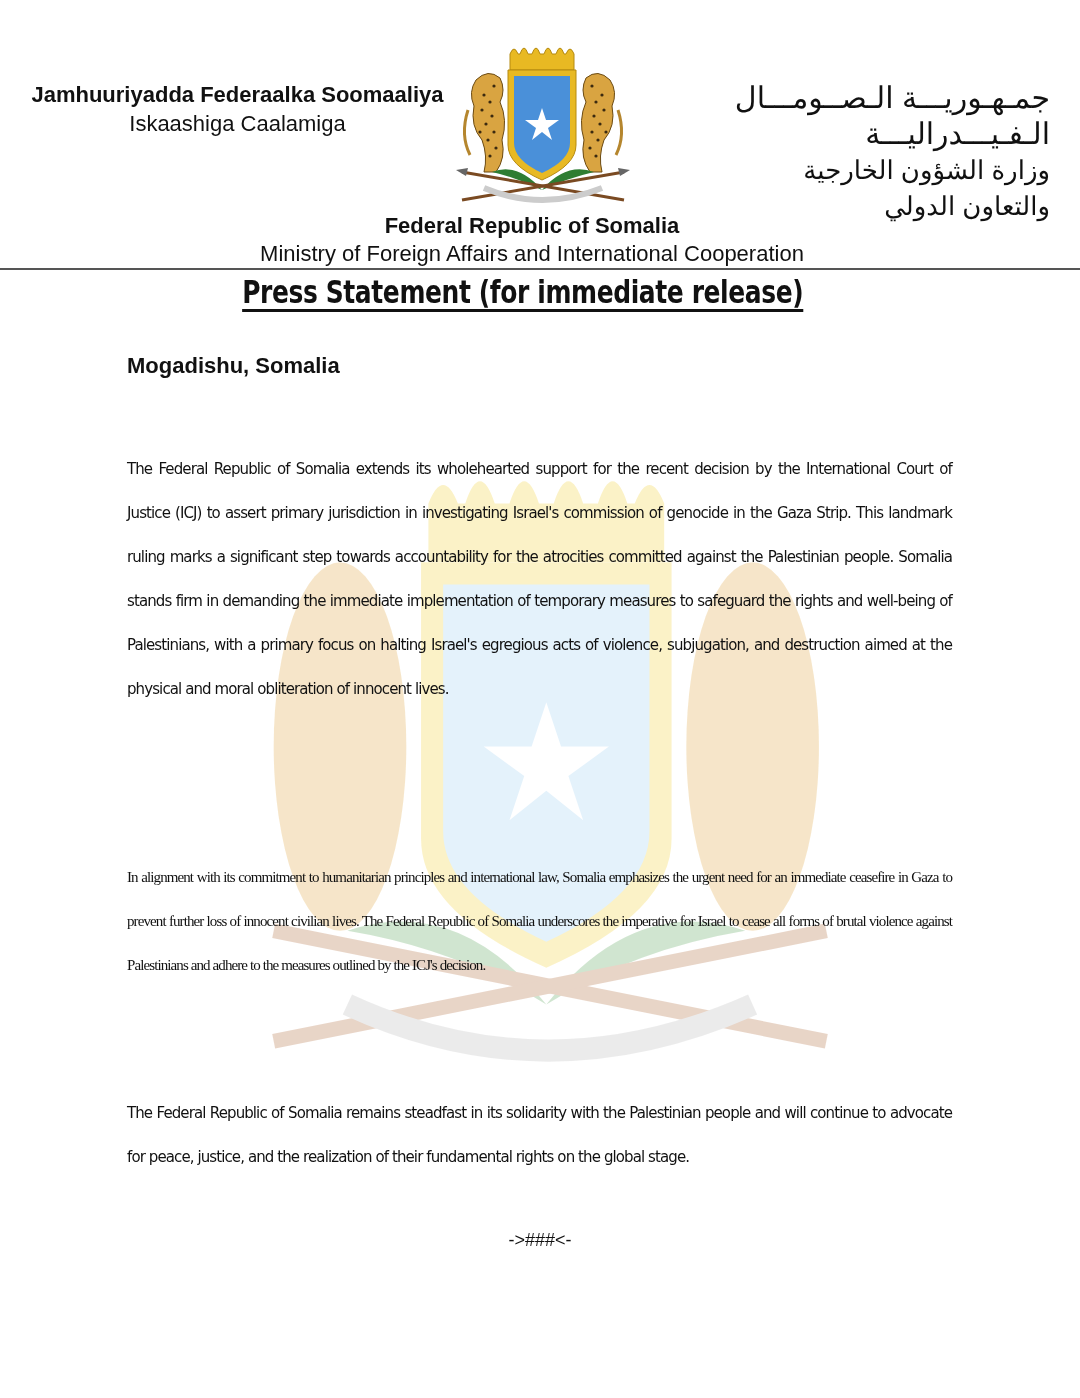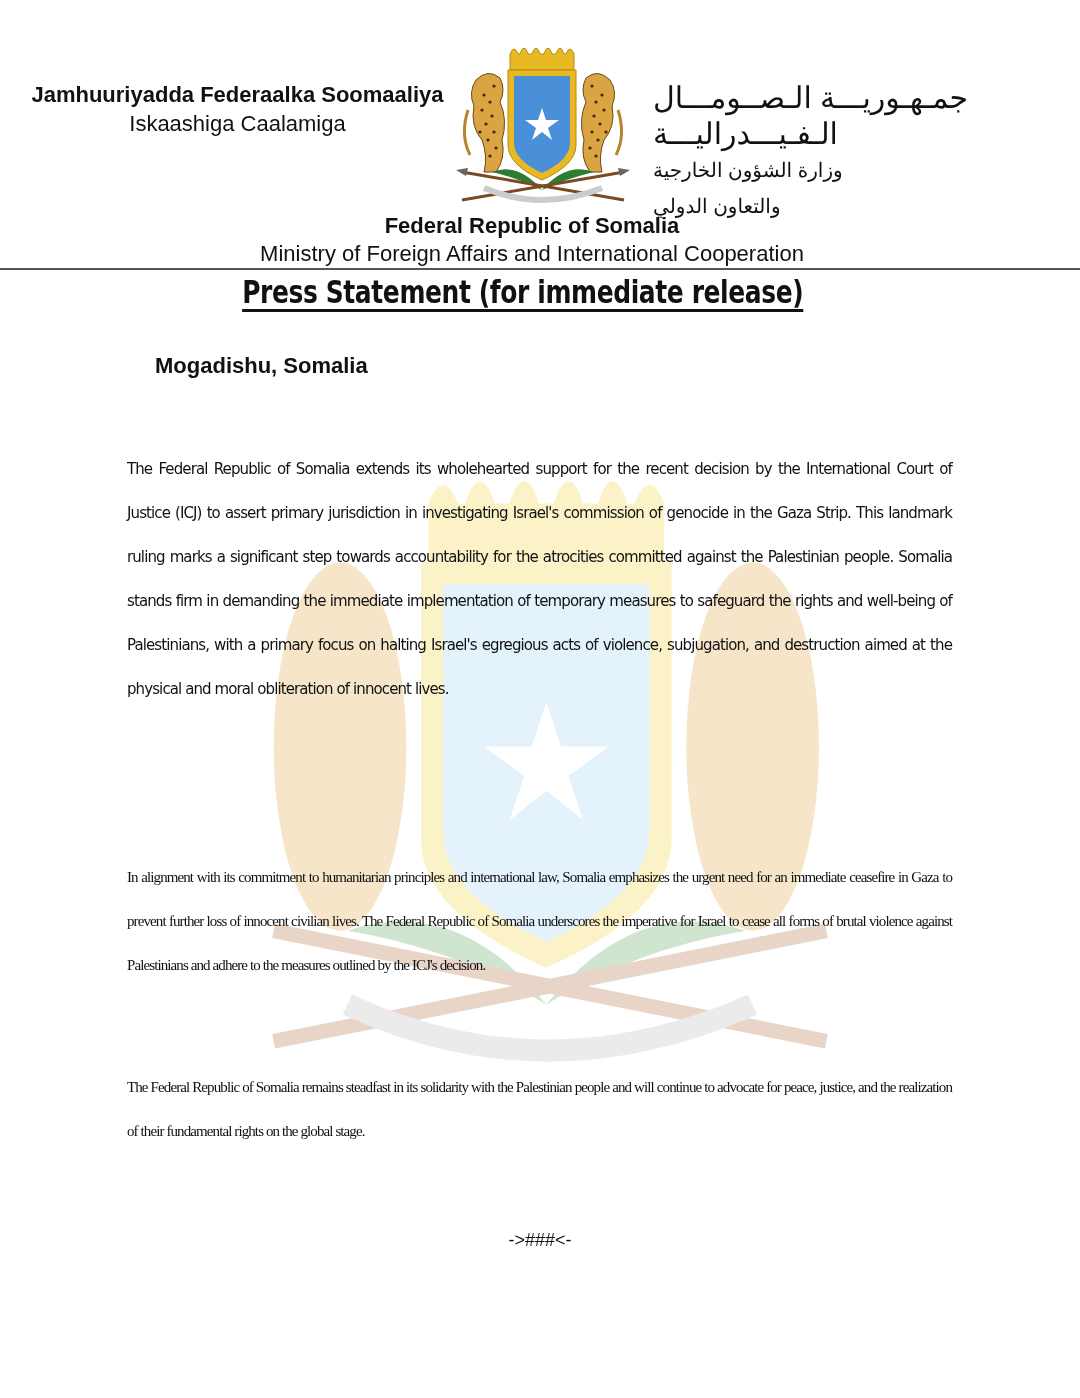"جمـهـوريـــة الـصــومـــال" .hdr-right { left: 653px -> 630px; text-align: left -> right }
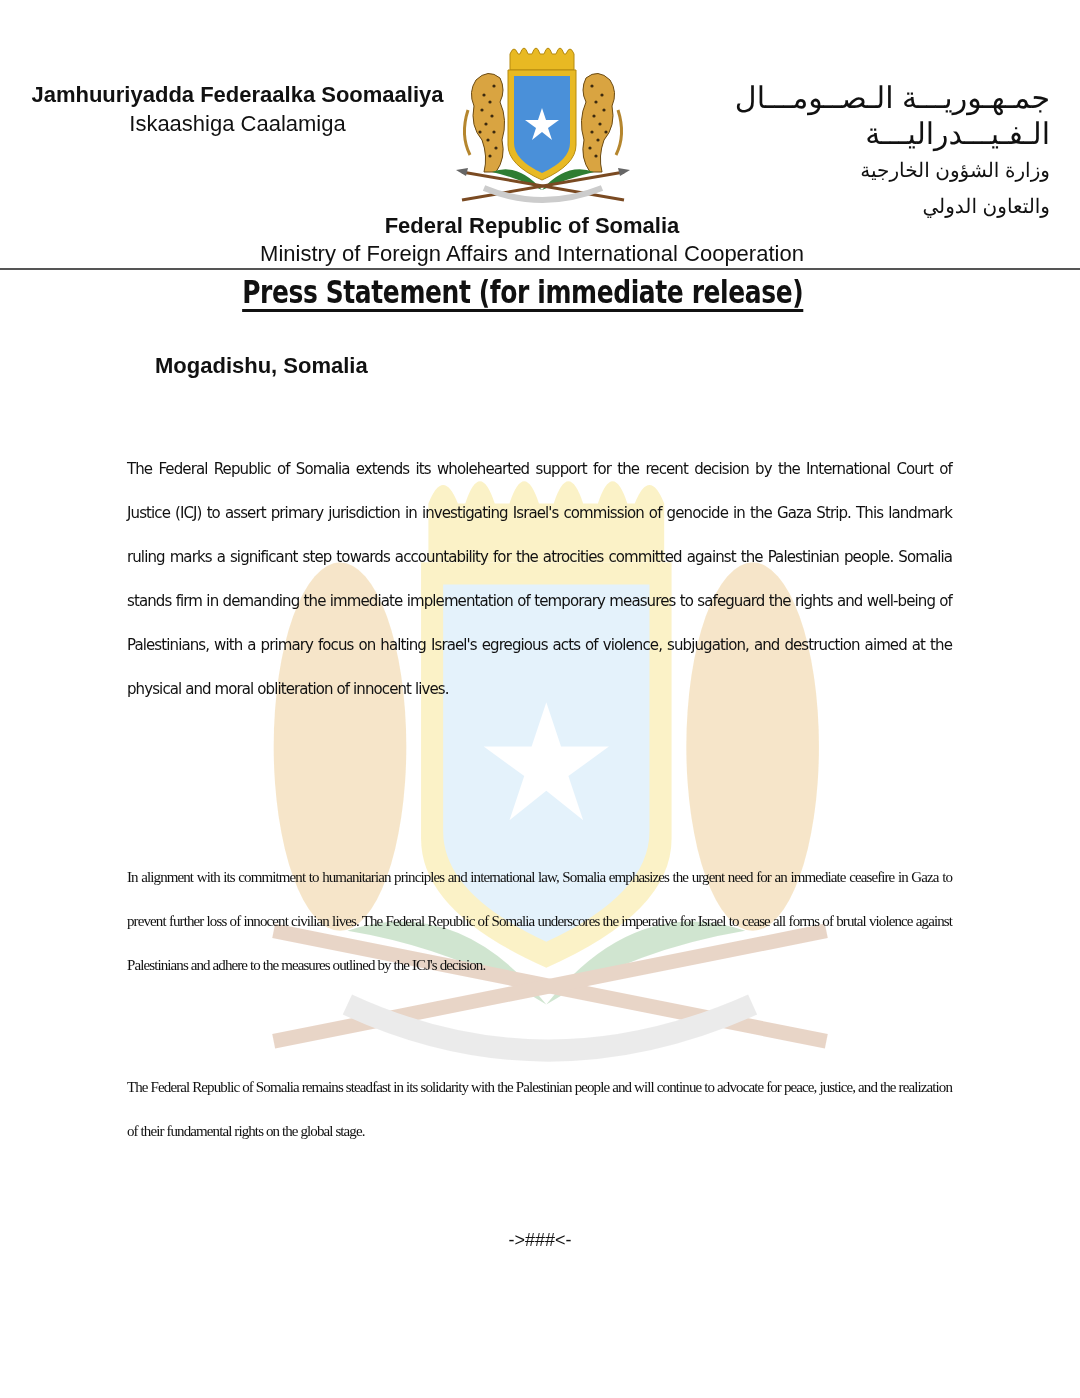"وزارة الشؤون الخارجية" .hdr-right .a2, .hdr-right .a3 { font-size: 20px -> 26px }
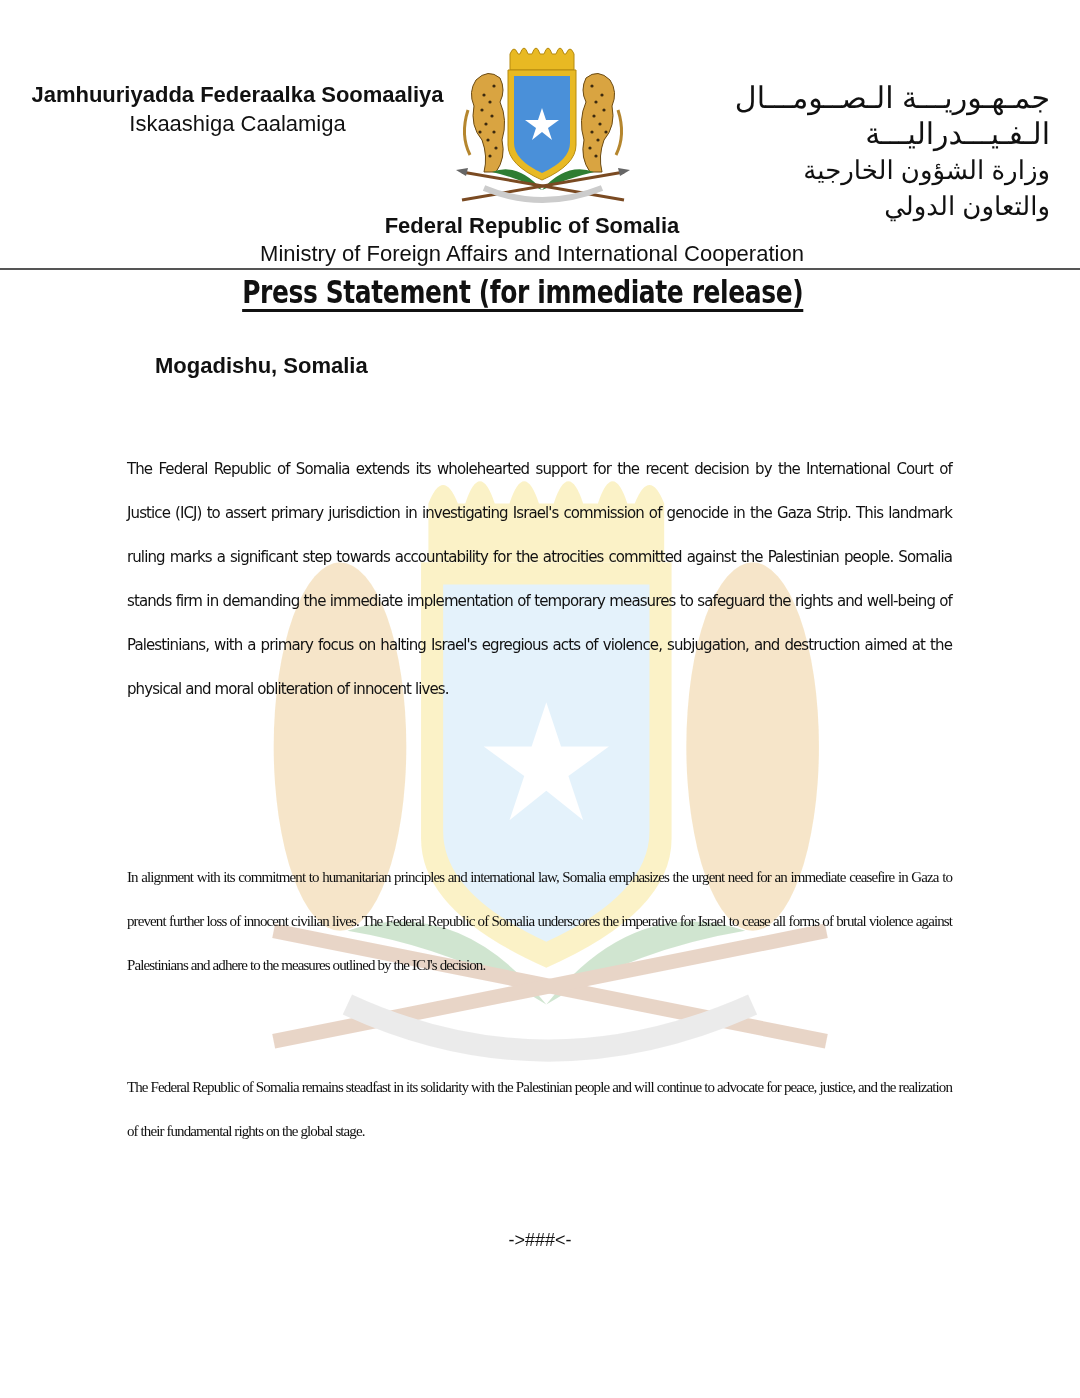"Mogadishu, Somalia" .meta { margin-left: 28px -> none }
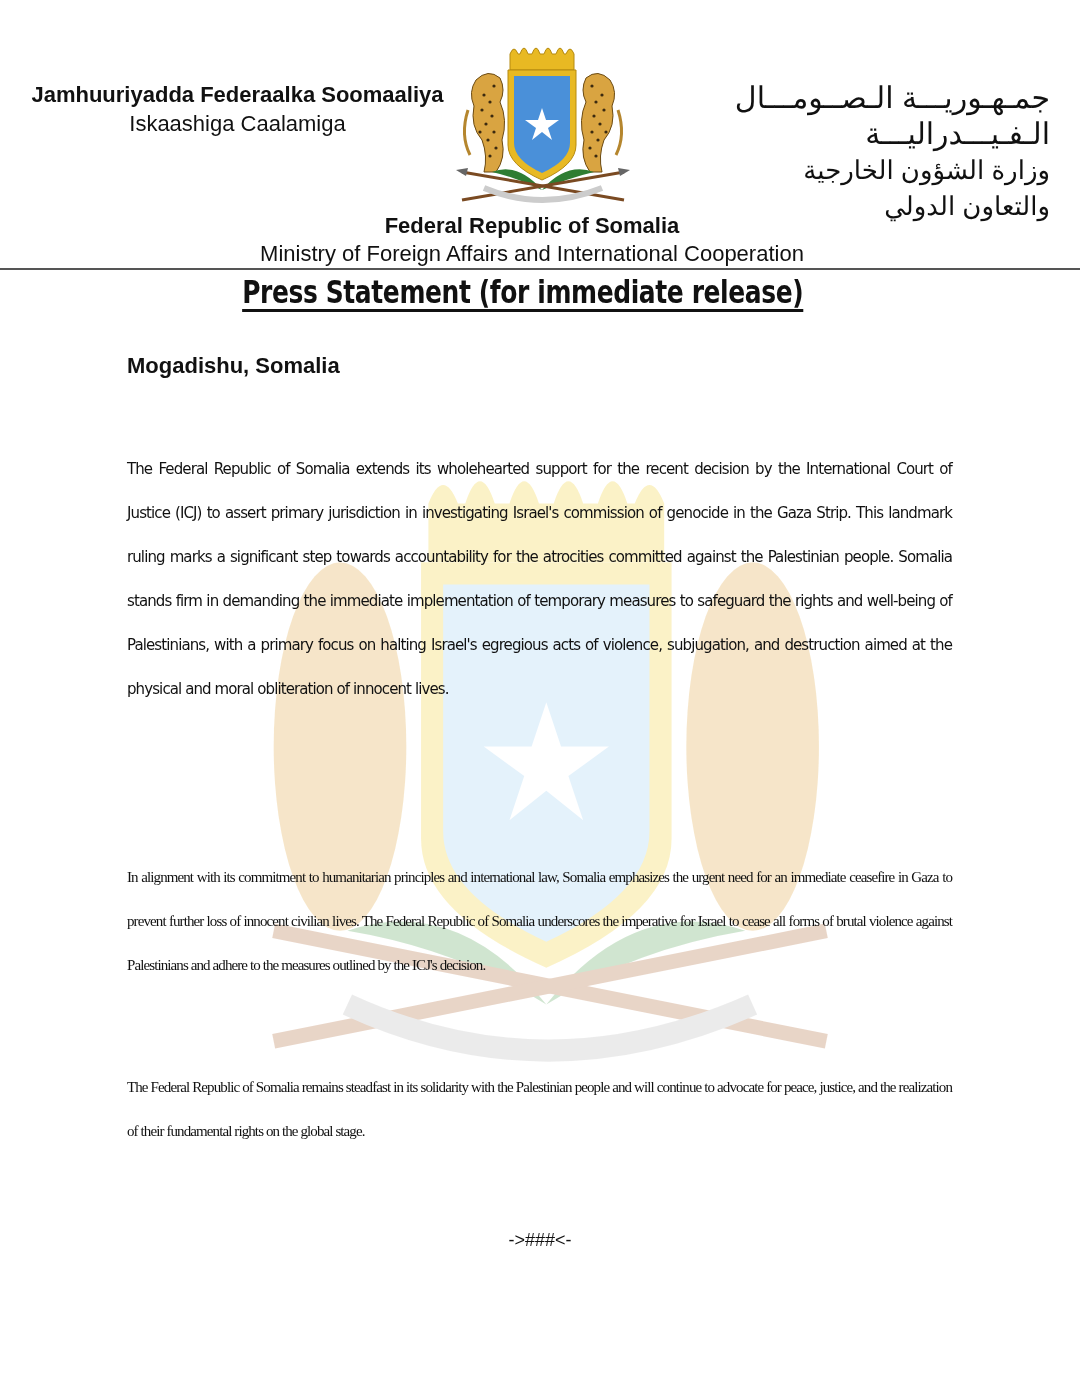"The Federal Republic of Somalia remains" .p3 { font-family: Liberation Serif, serif -> none; top: 1065px -> 1091px }
